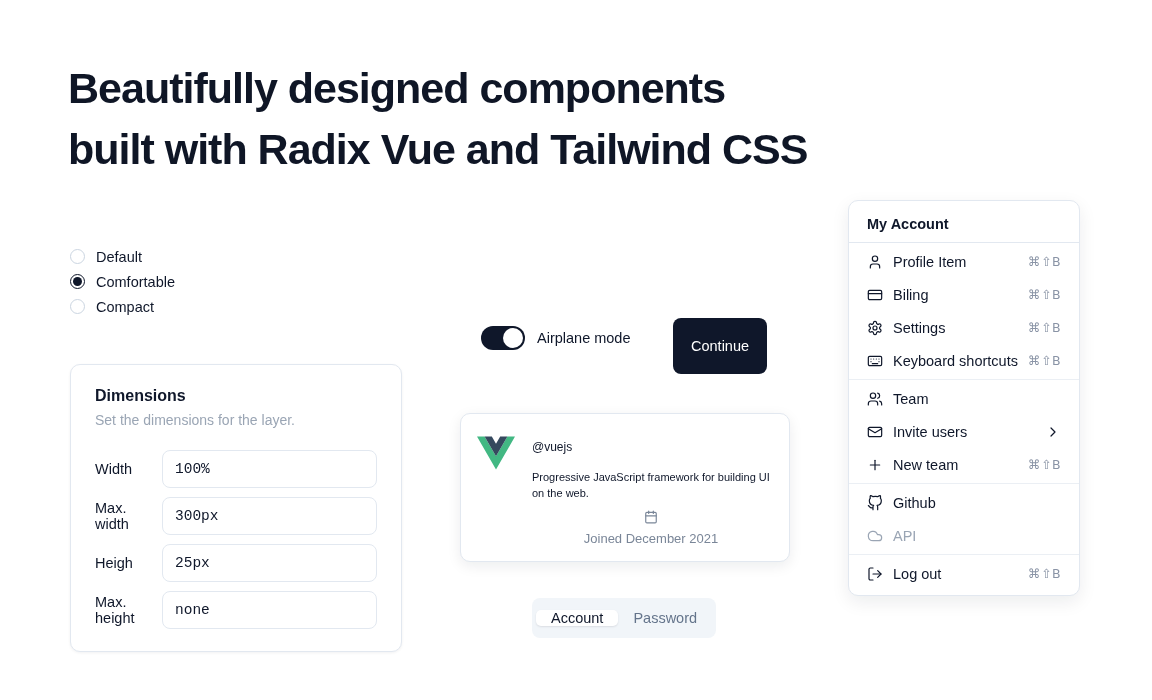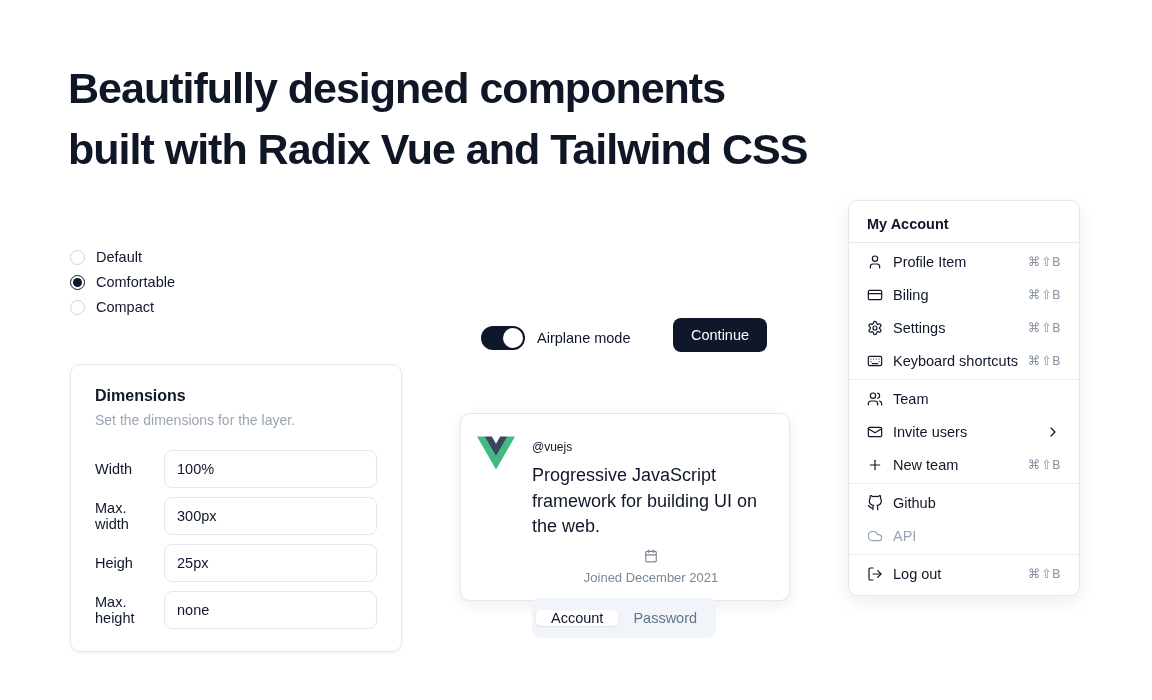"Default" .radio-row { align-items: flex-end -> flex-start }
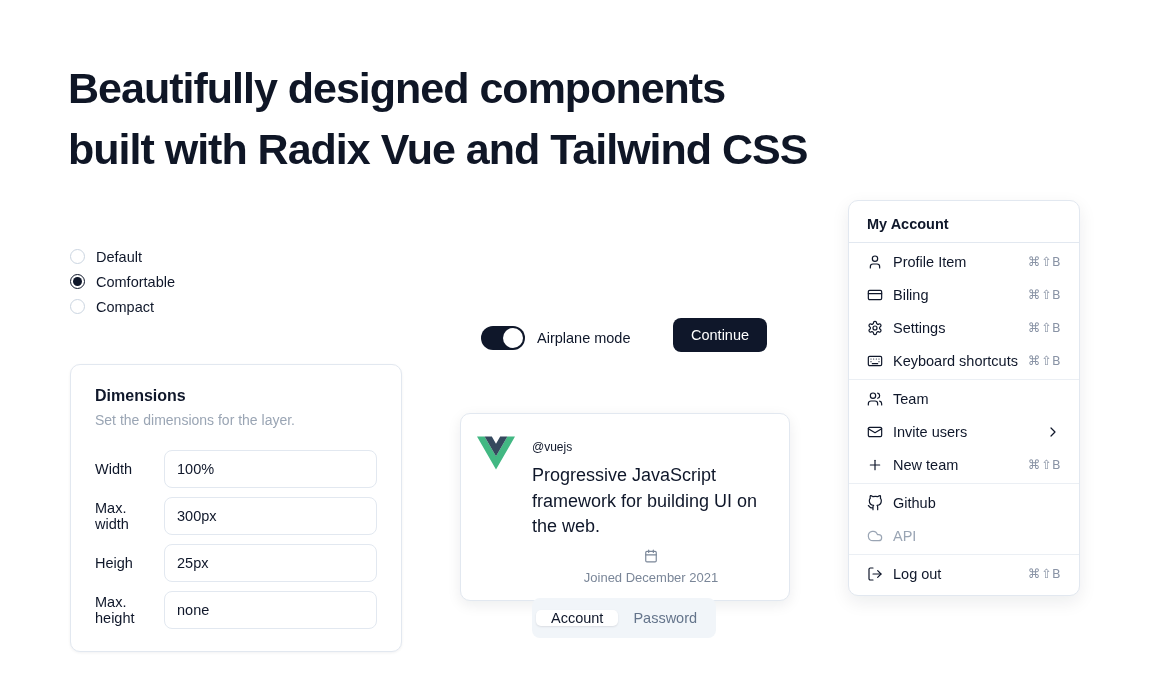"Continue" .btn-primary { height: 34px -> 56px }
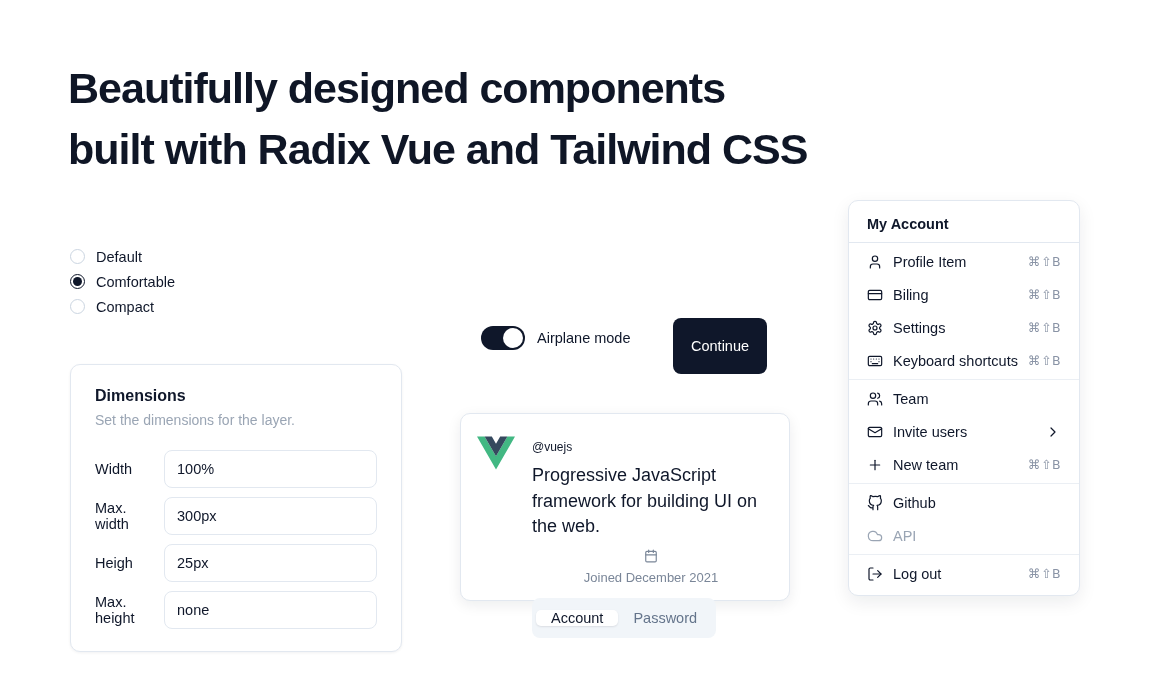"100%" .dim-input { font-family: Liberation Sans, sans-serif -> Liberation Mono, monospace }
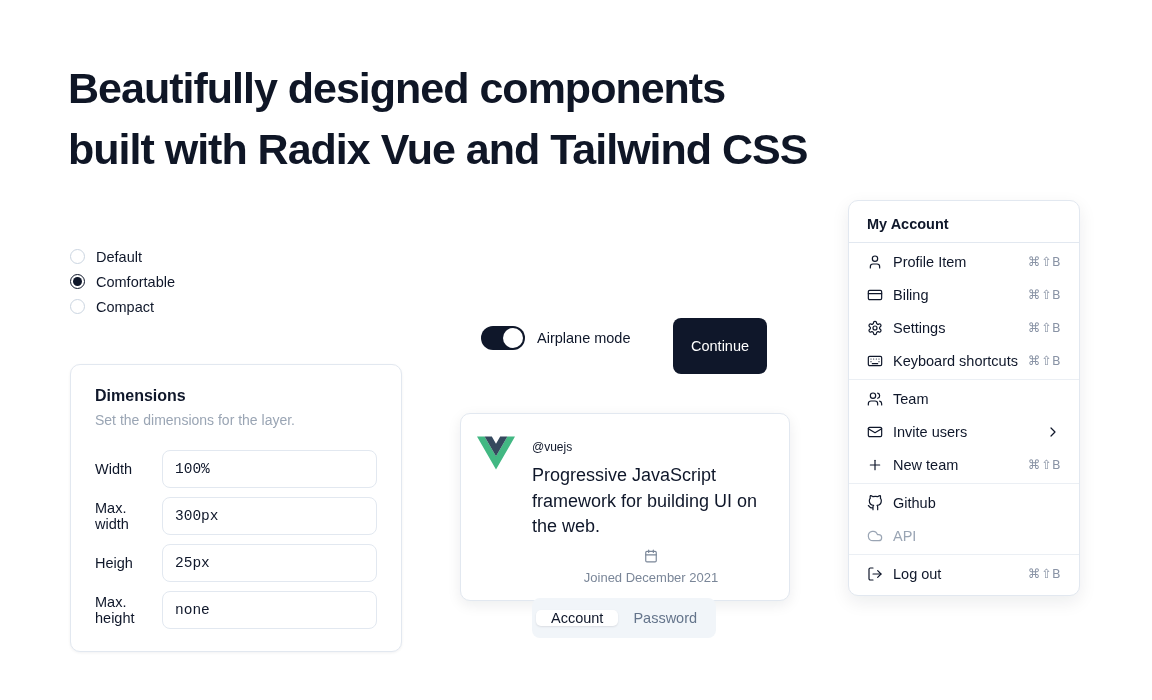"Progressive JavaScript framework for" .hc-desc { font-size: 18px -> 11px; margin-top: 9px -> 16px }
